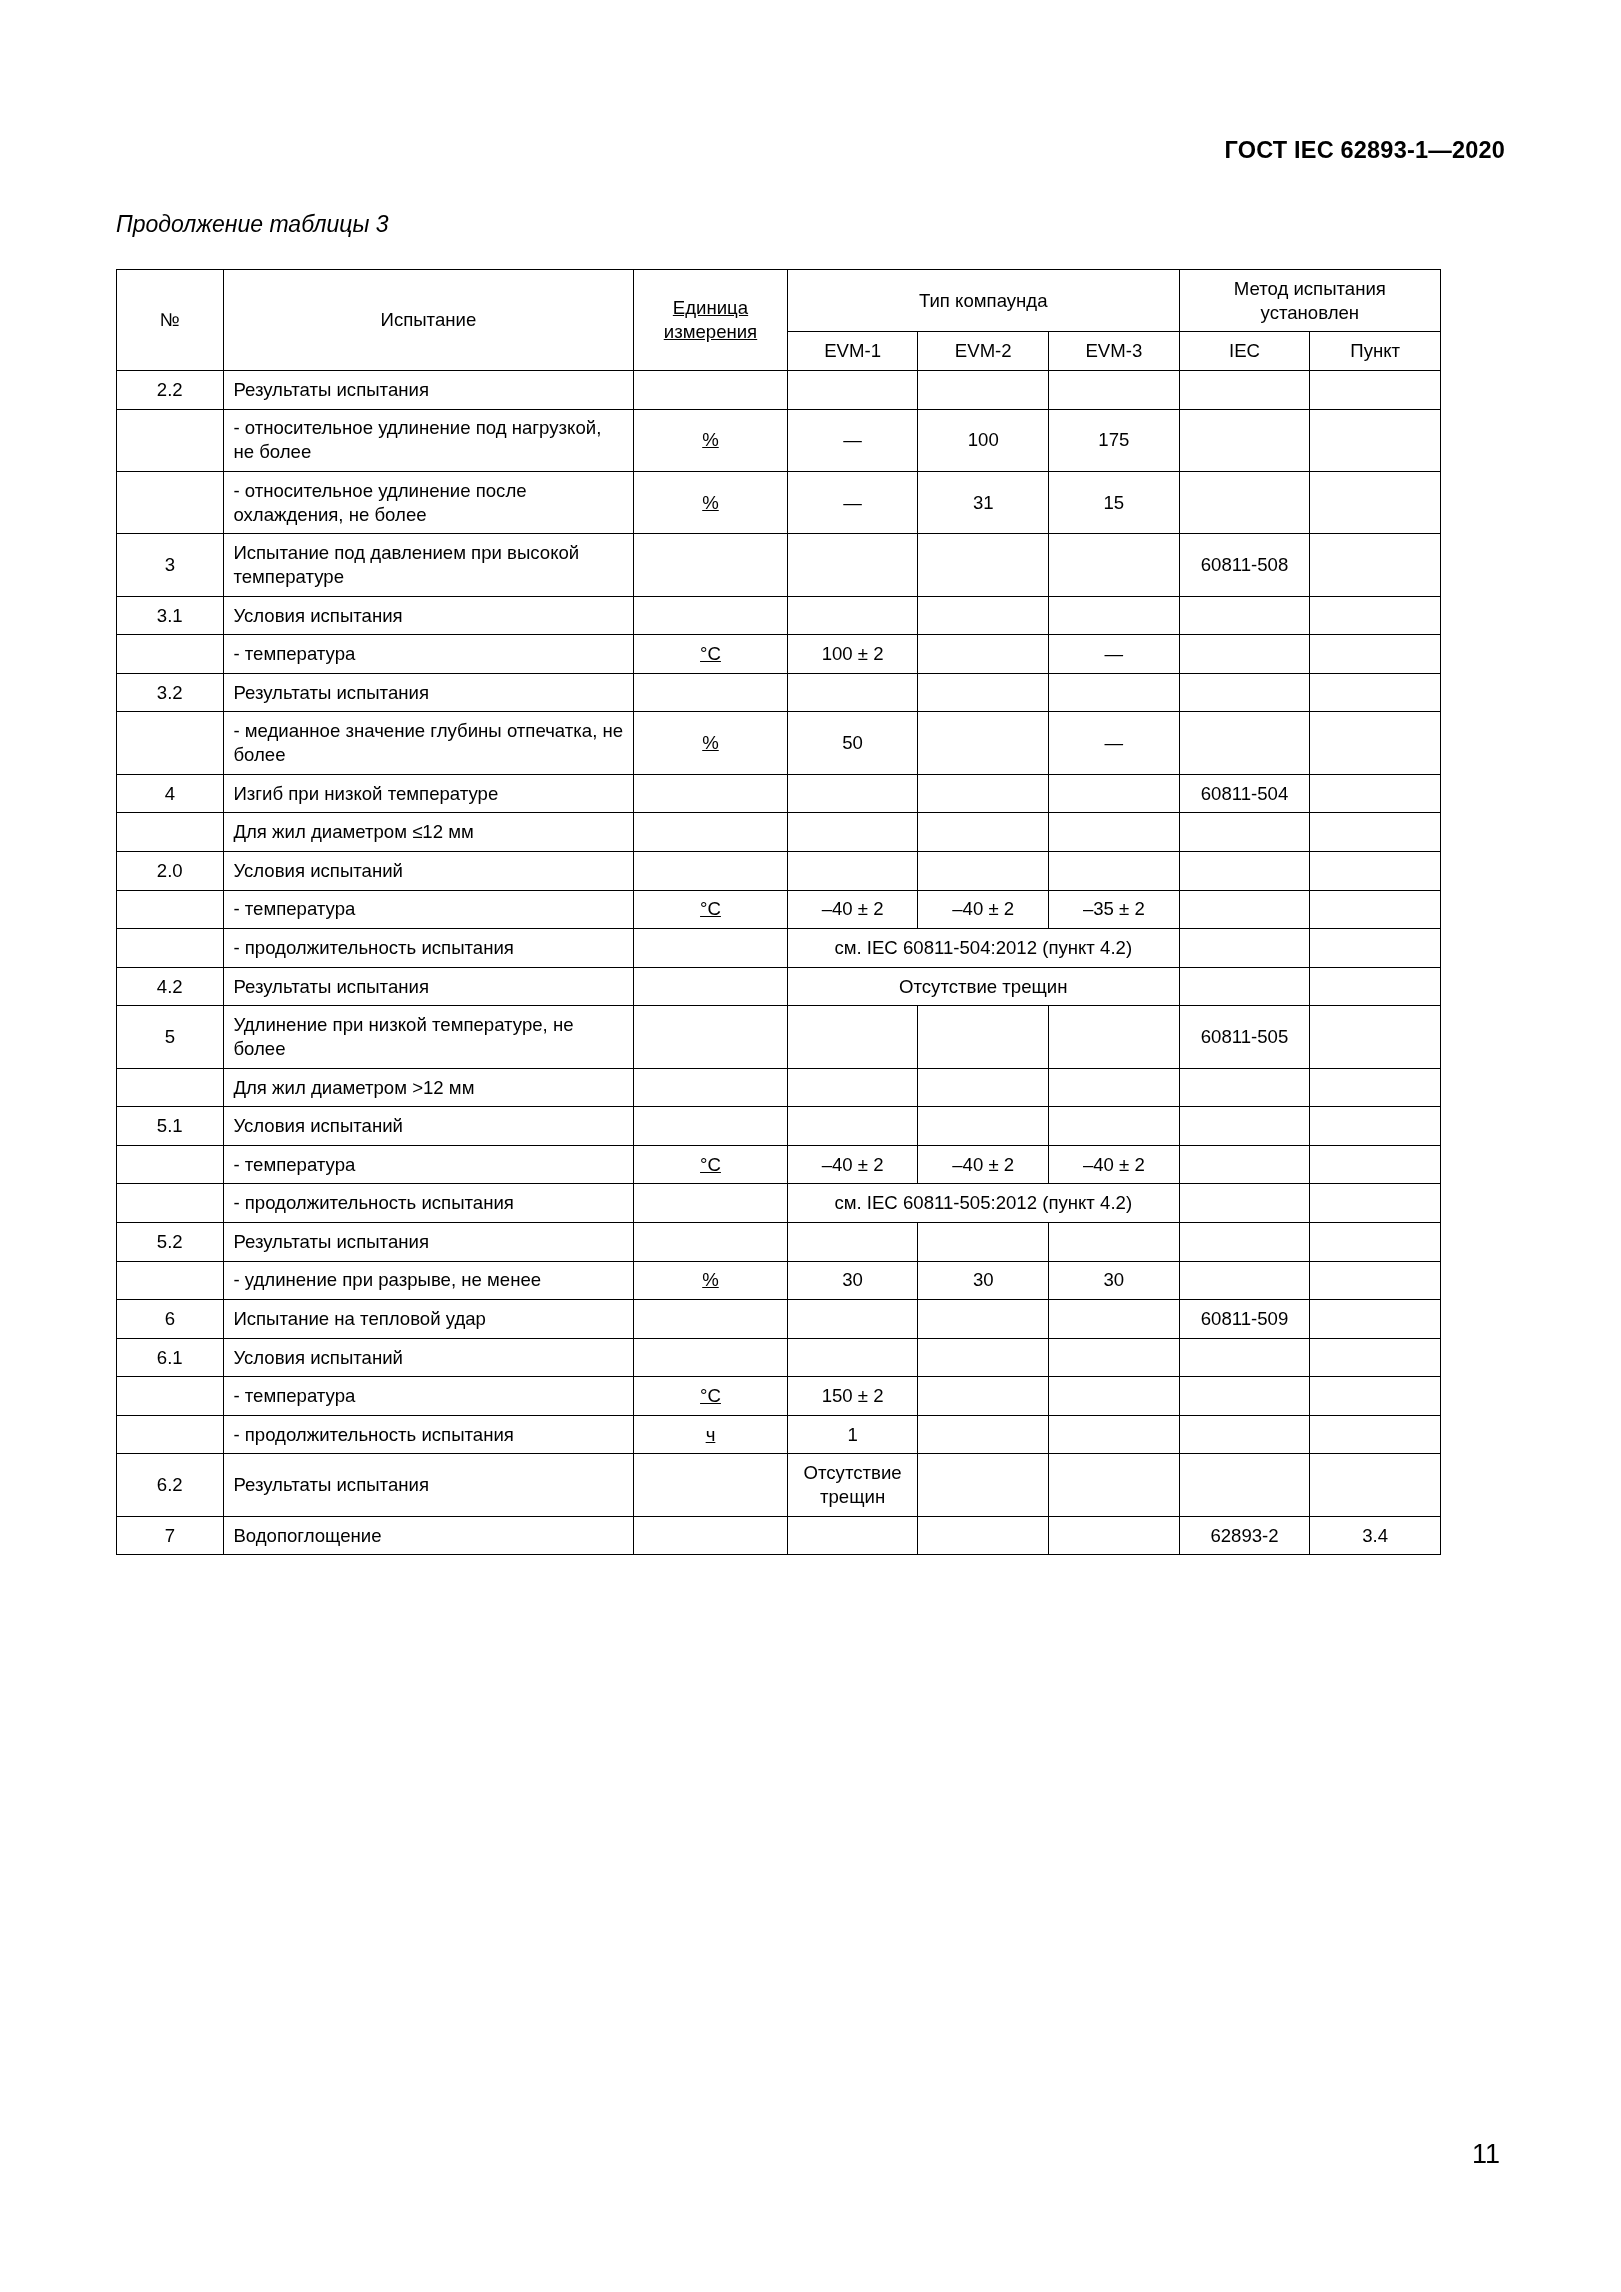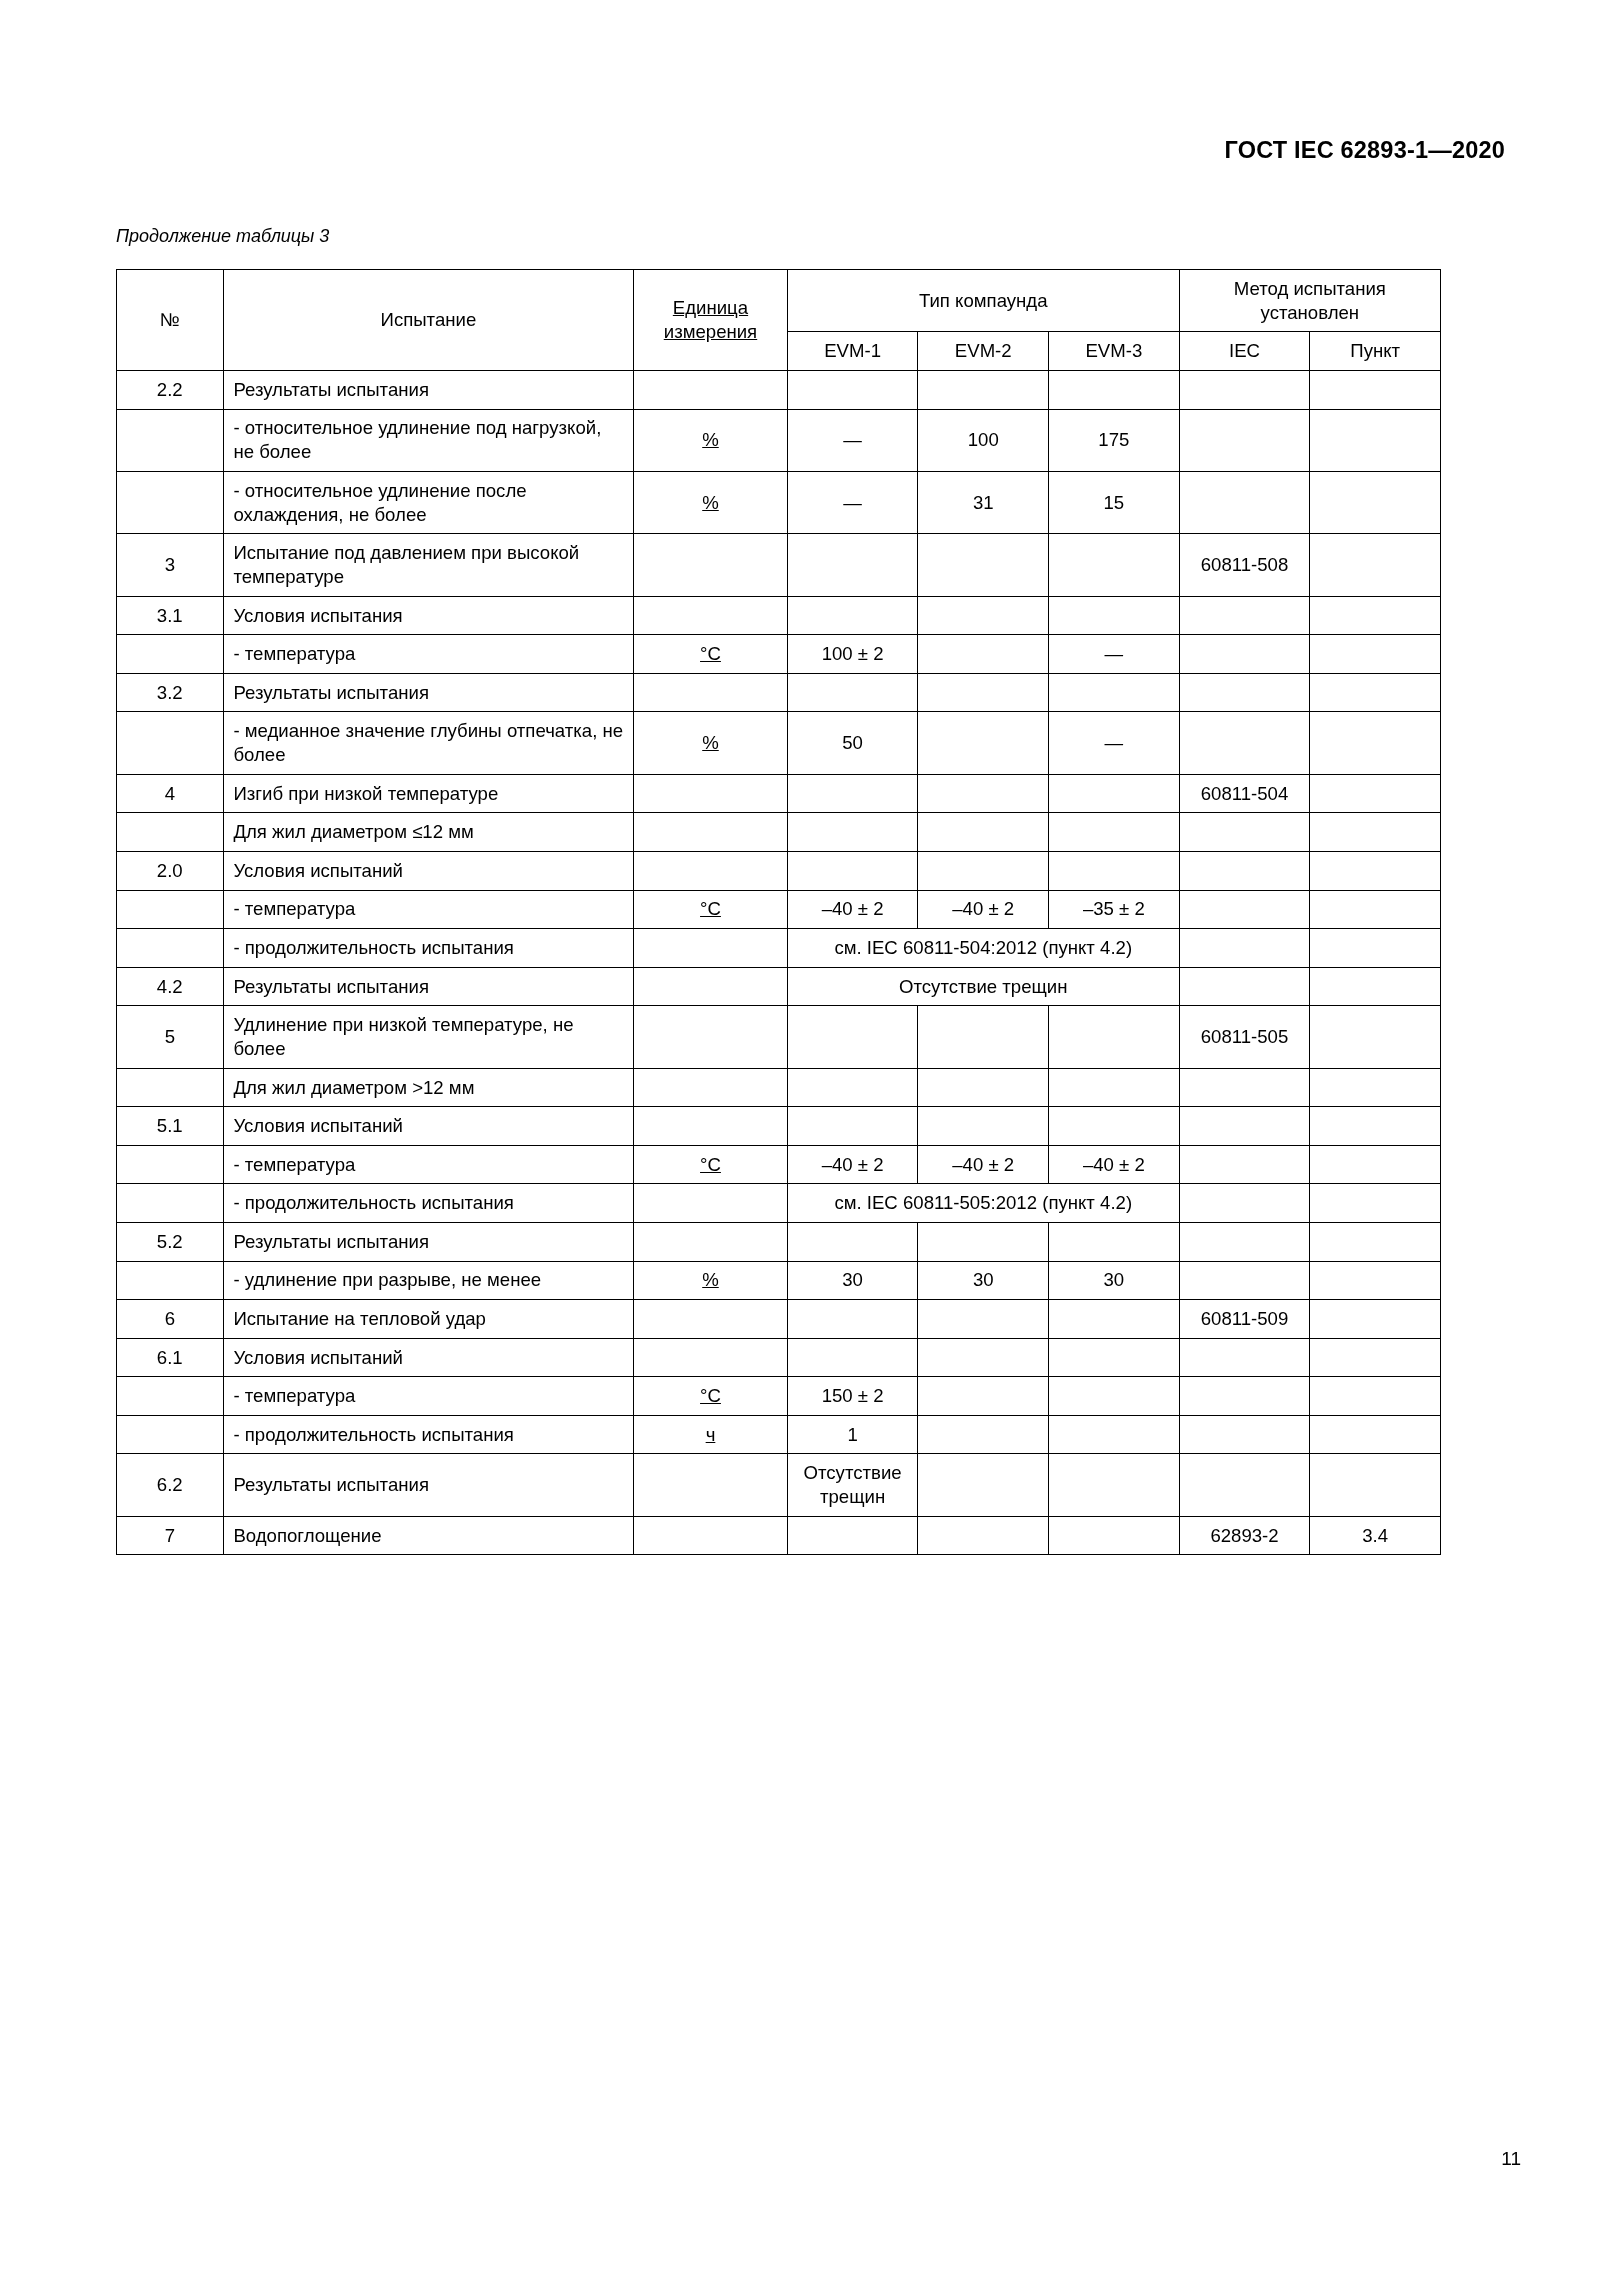"Продолжение таблицы 3" .caption { font-size: 18px -> 23px; top: 226px -> 211px }
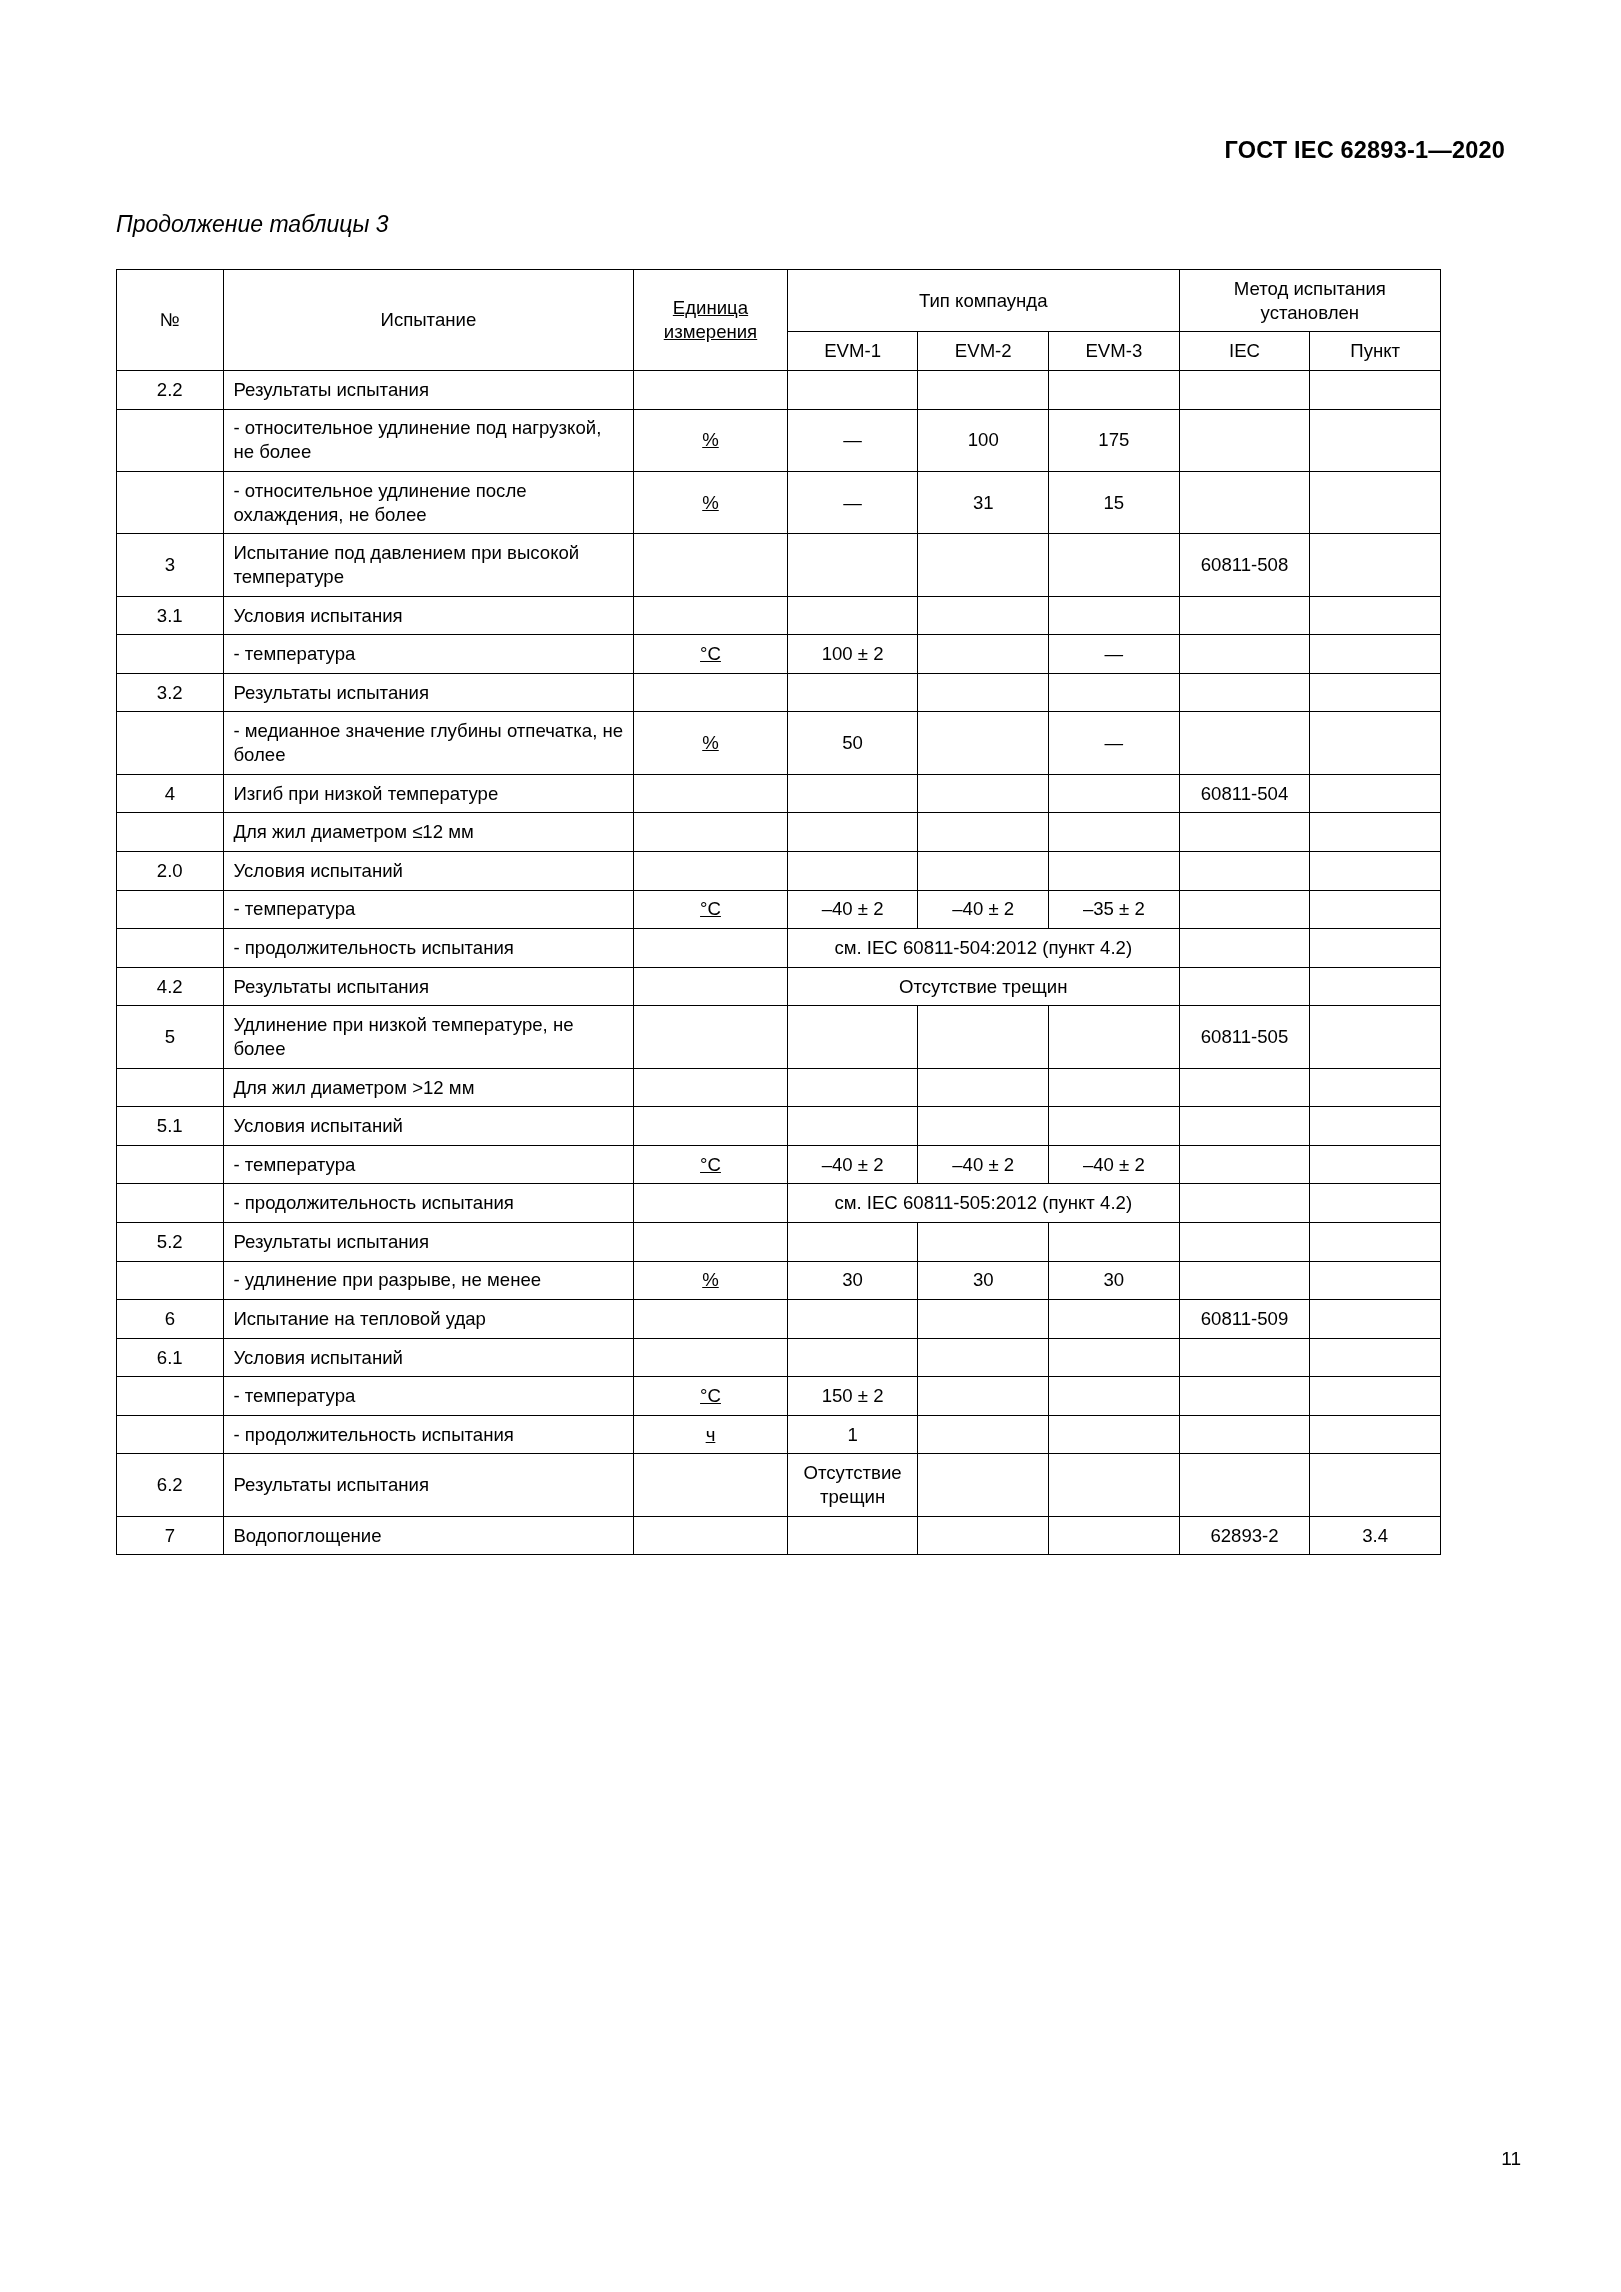"11" .pagenum { font-size: 19px -> 27px; right: 100px -> 121px }
